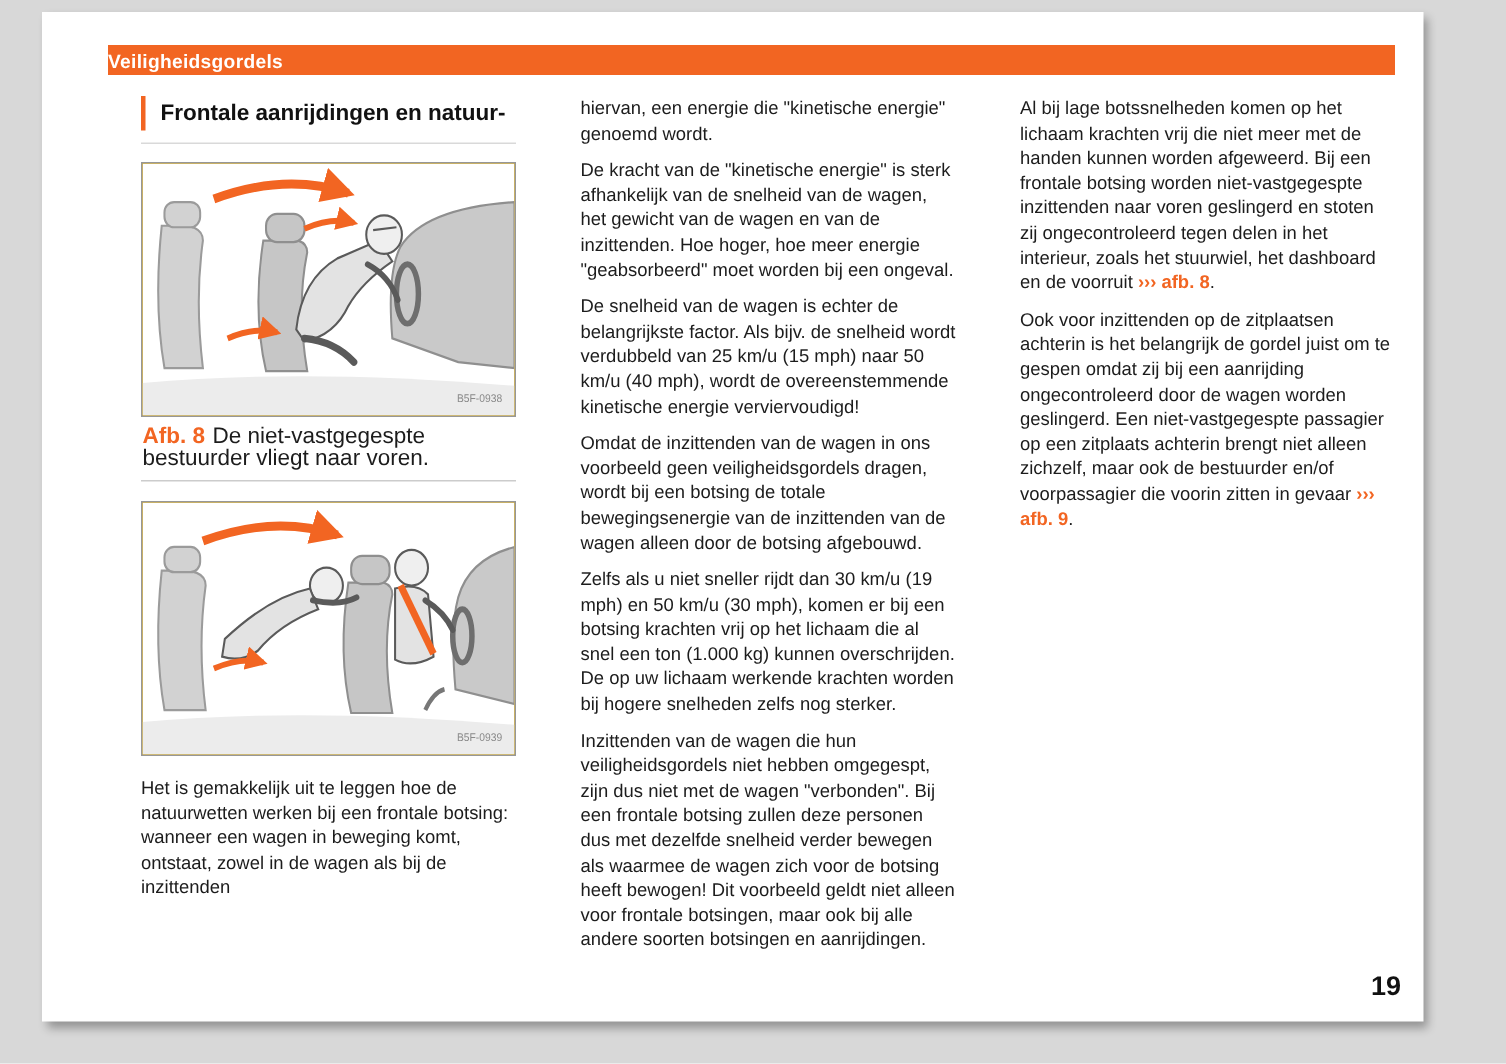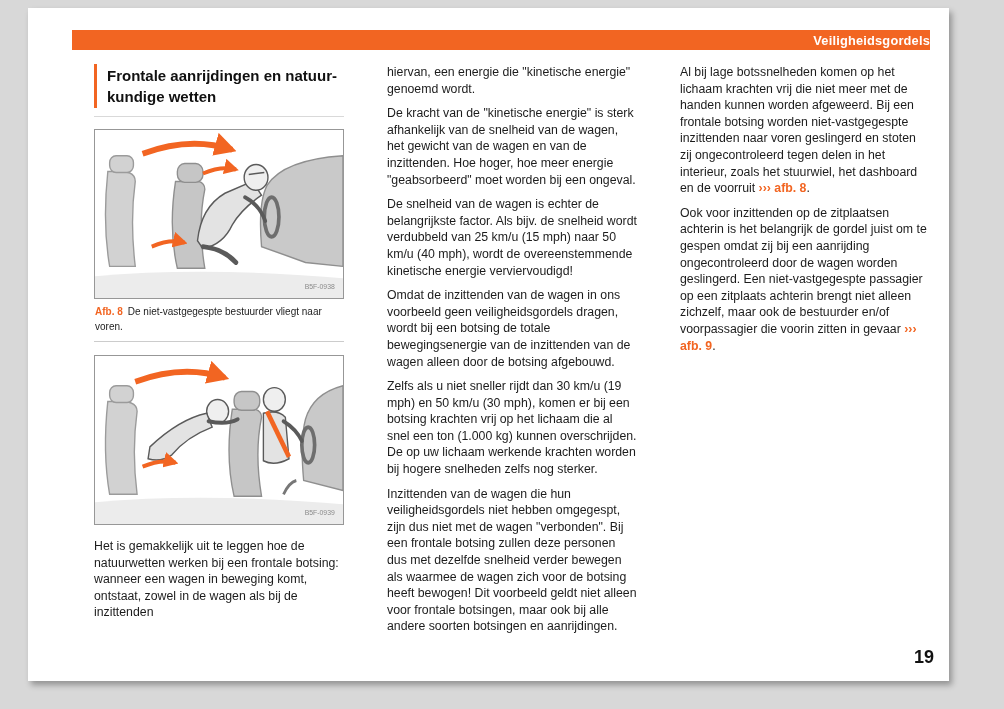"Veiligheidsgordels" .header-bar { justify-content: flex-end -> flex-start }
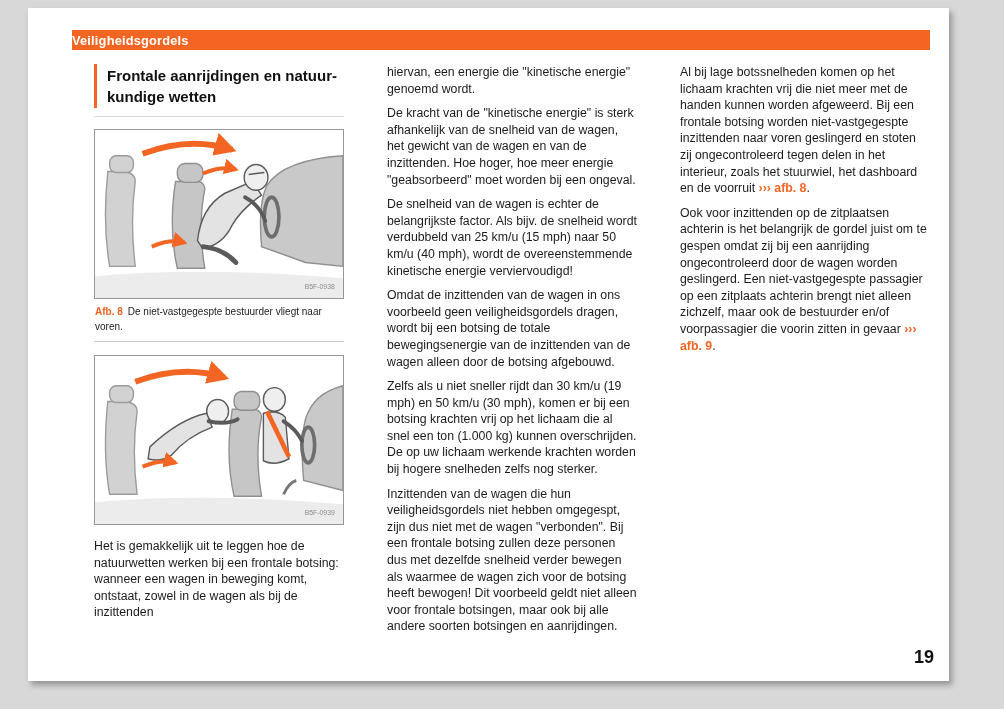"kundige wetten" span.hl { html: <span>kundige wetten</span> -> none }
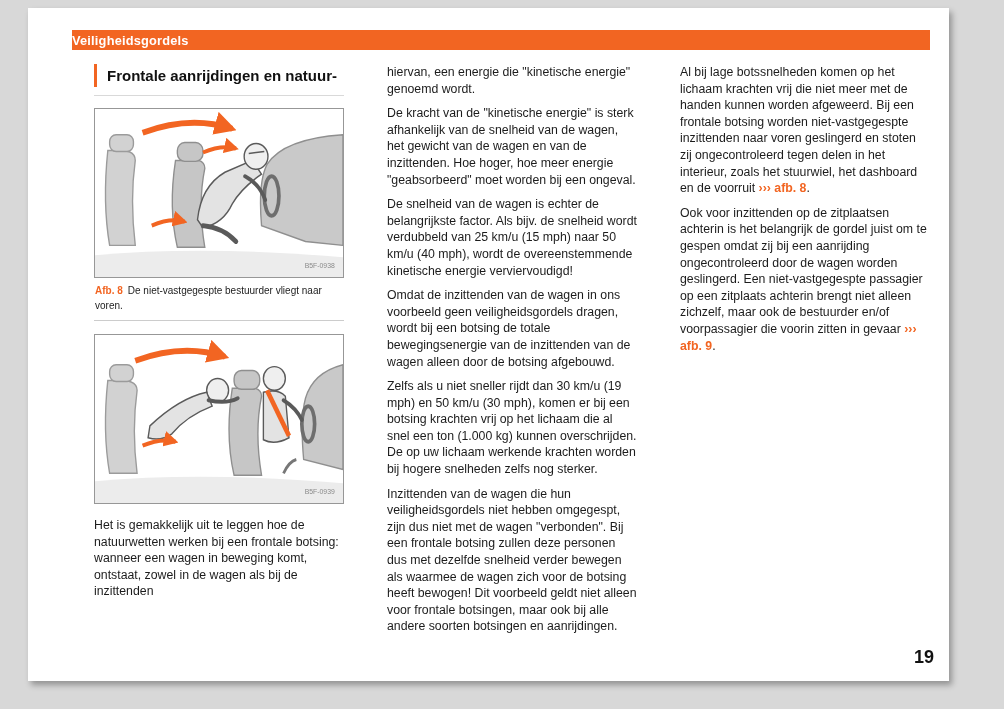"Afb. 8 De niet-vastgegespte bestuurder" .figcaption { font-size: 10px -> 15px }
